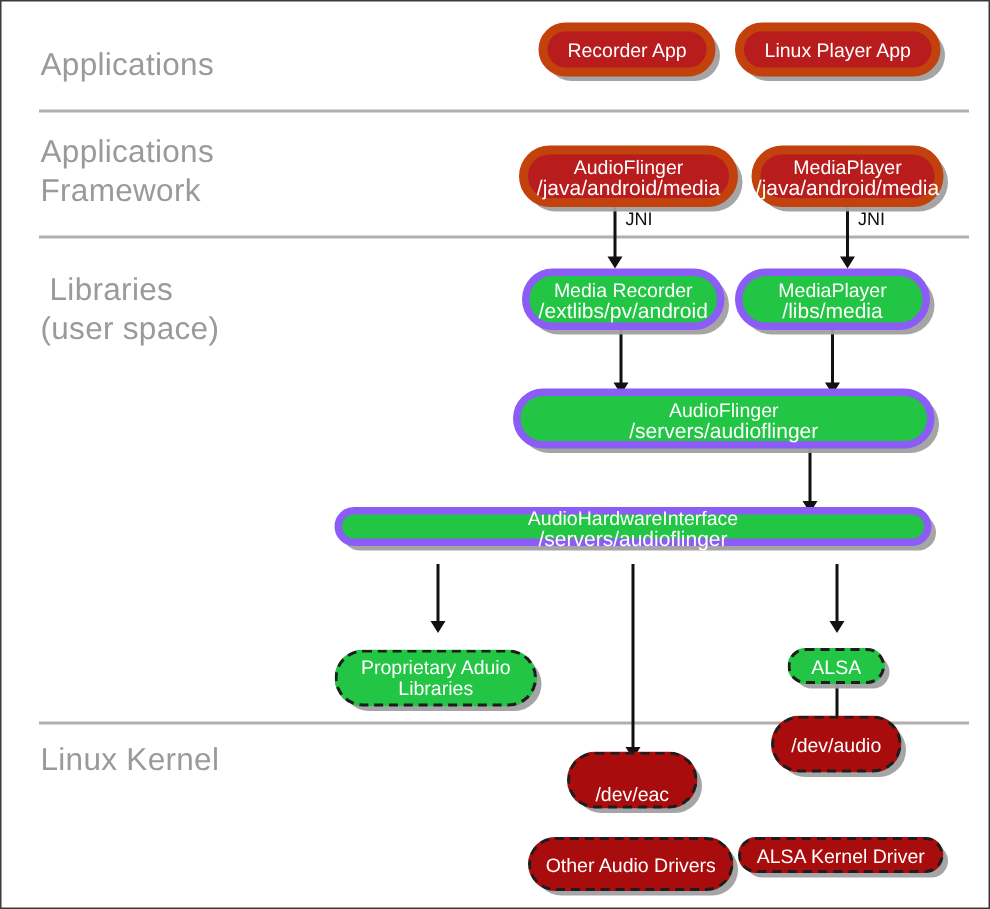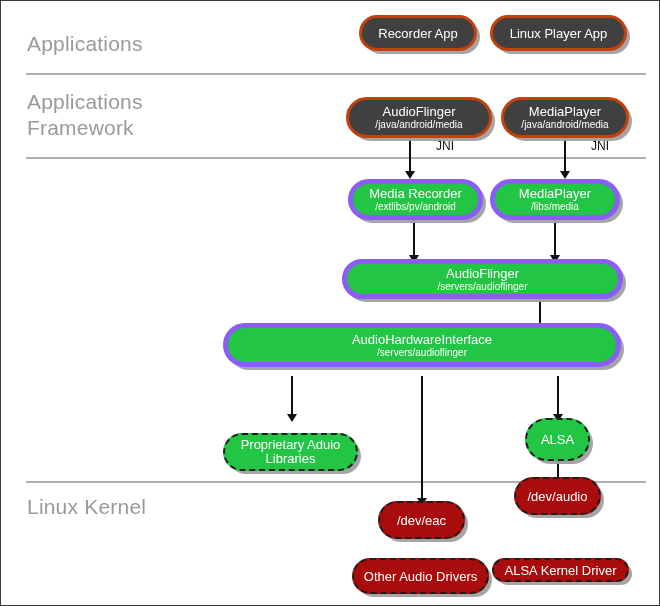"Recorder App" .blue { background: #404040 -> #b91c1c; border: 3px solid #c2410c -> 6px solid #c2410c }
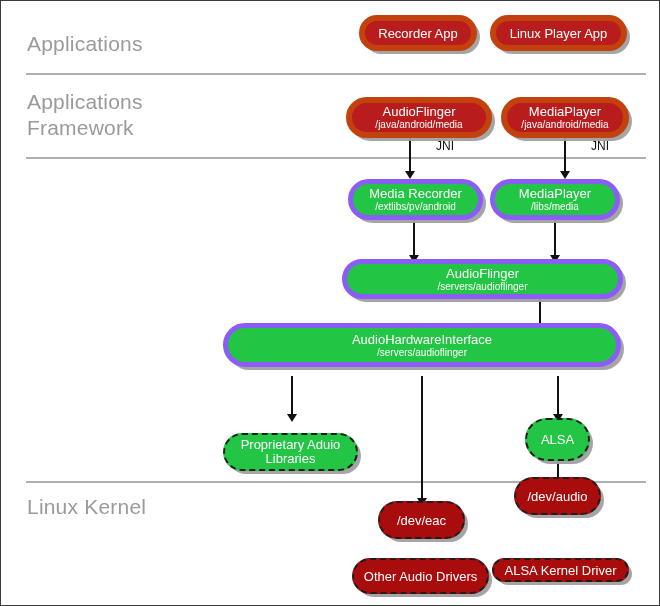"/java/android/media" .node .t2 { font-size: 10px -> 14px }
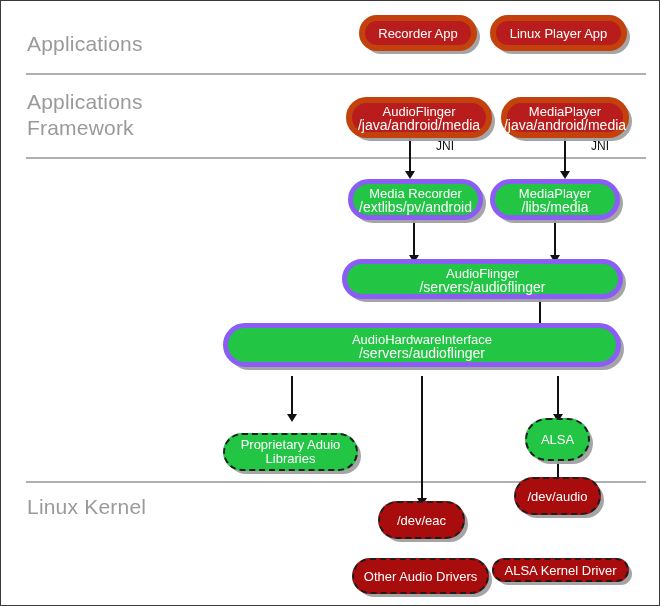"JNI" .jni { margin-left: 19px -> none }
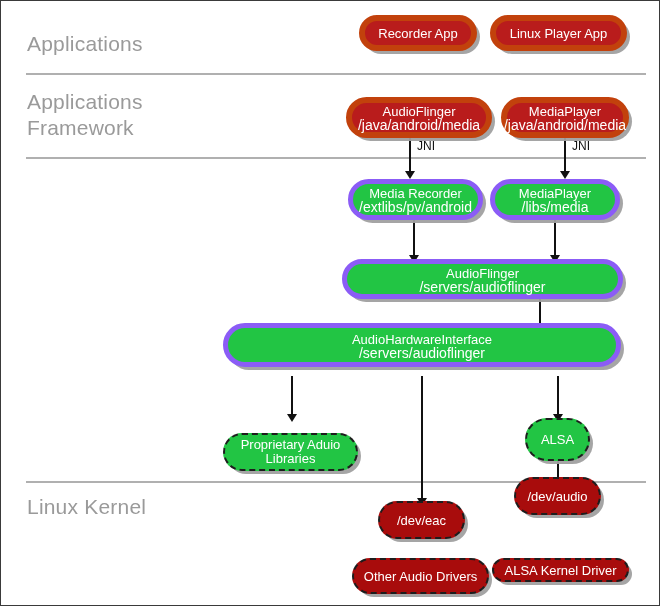"Libraries" div.layer-label { html: none -> <div> Libraries (user space)</div> }
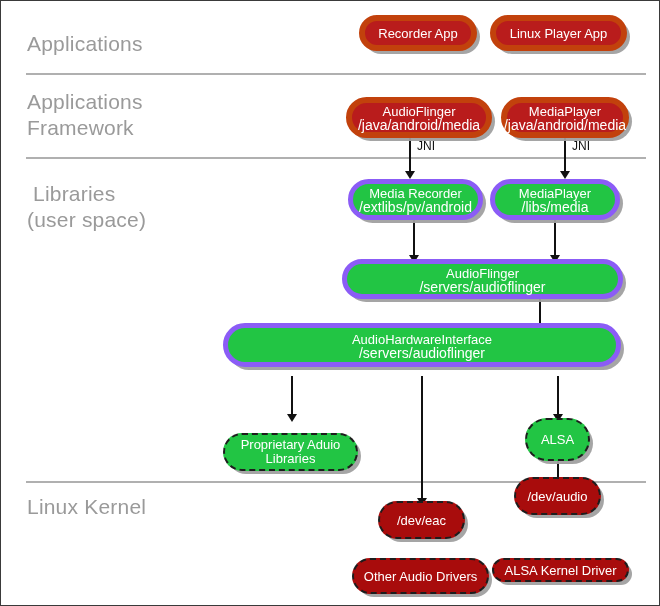"AudioHardwareInterface" div.node { height: 44px -> 26px; top: 322px -> 337px }
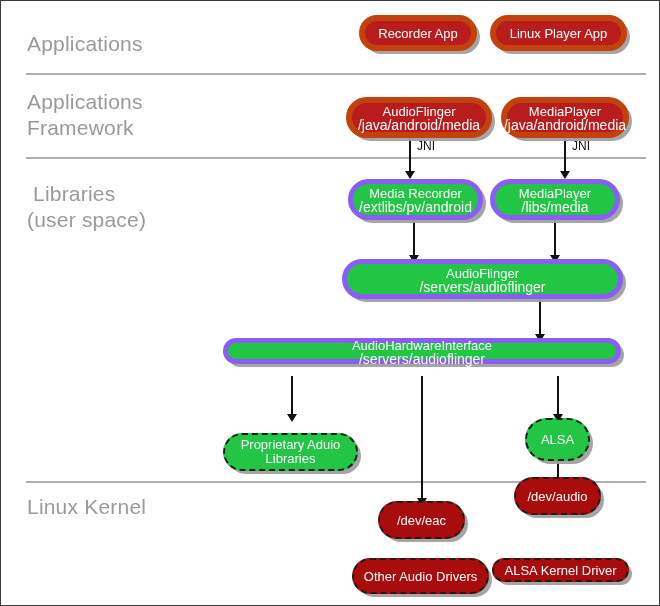"ALSA" div.node { height: 43px -> 24px; top: 417px -> 431px }
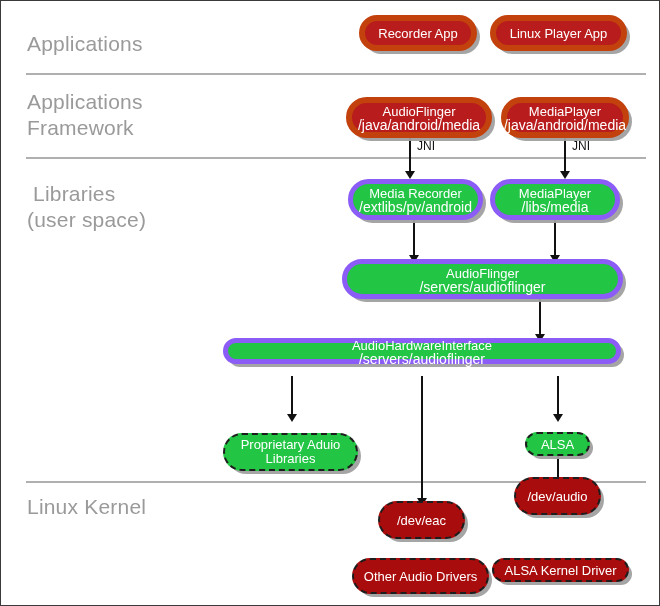"/dev/eac" div.node { justify-content: none -> flex-end }
